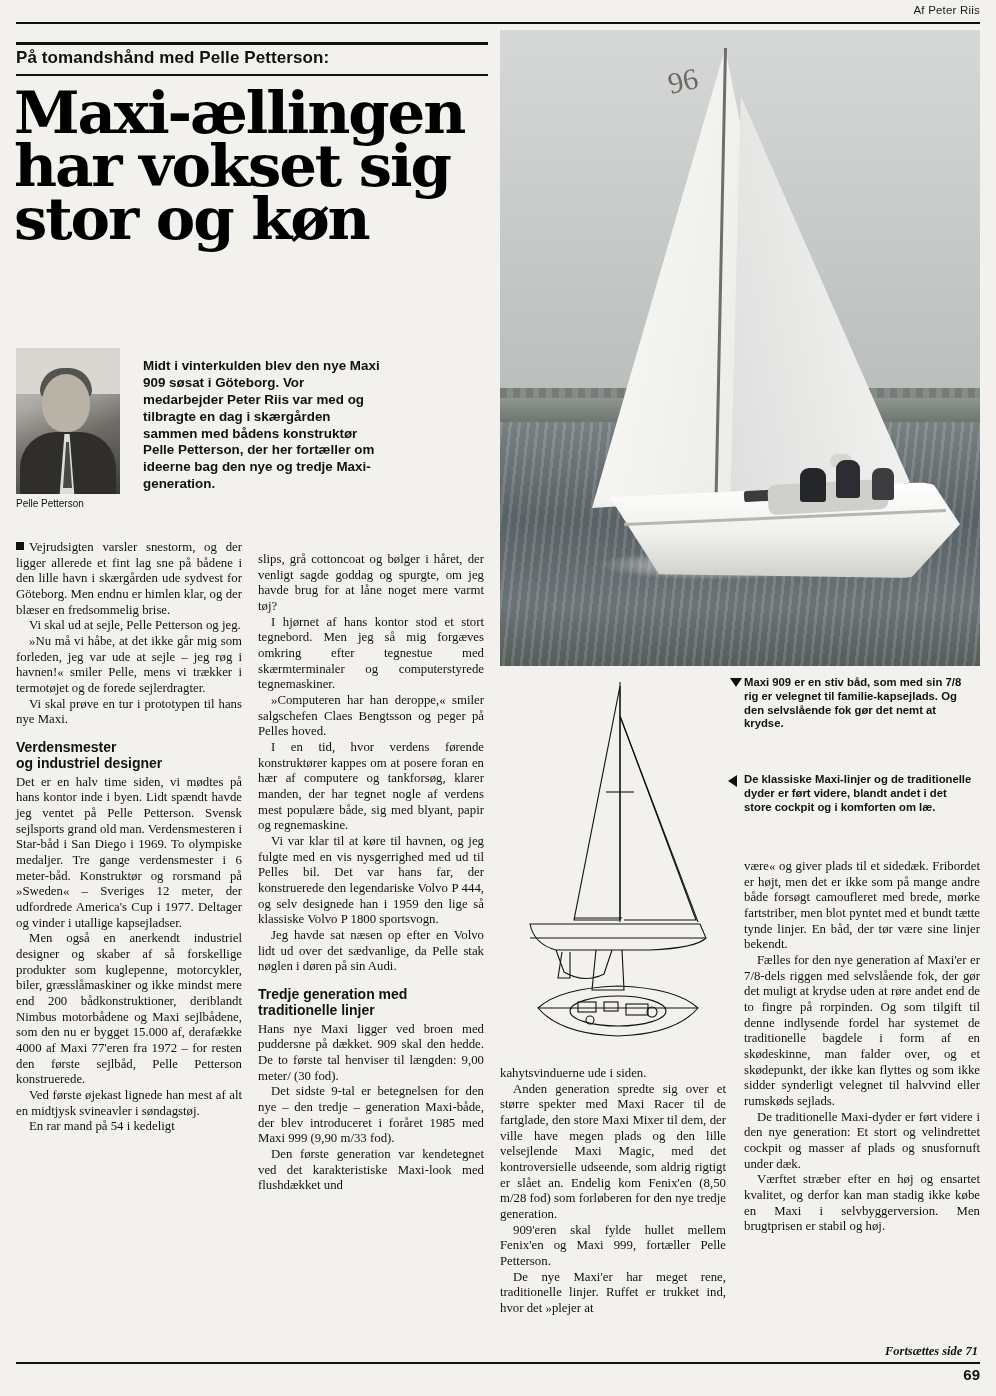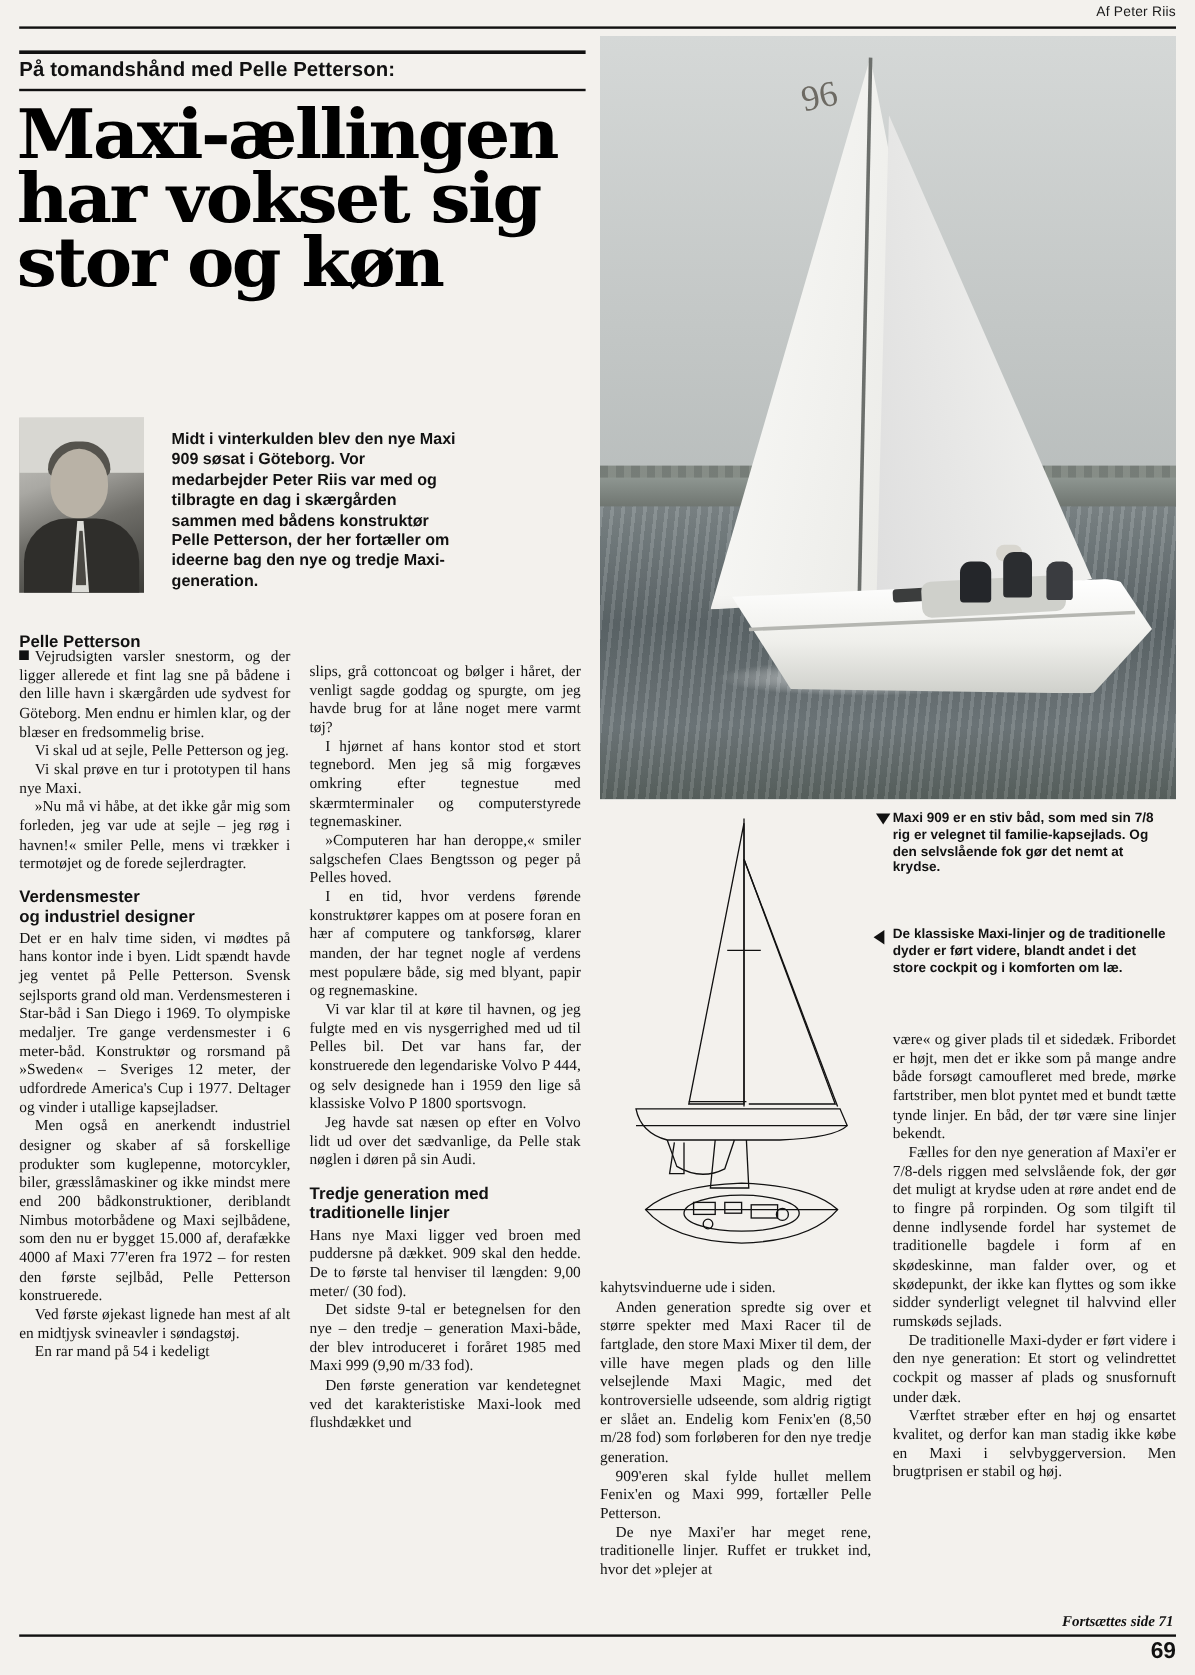"Pelle Petterson" .caption-portrait { font-size: 14px -> 10px; font-weight: bold -> normal; margin-top: 28px -> none }
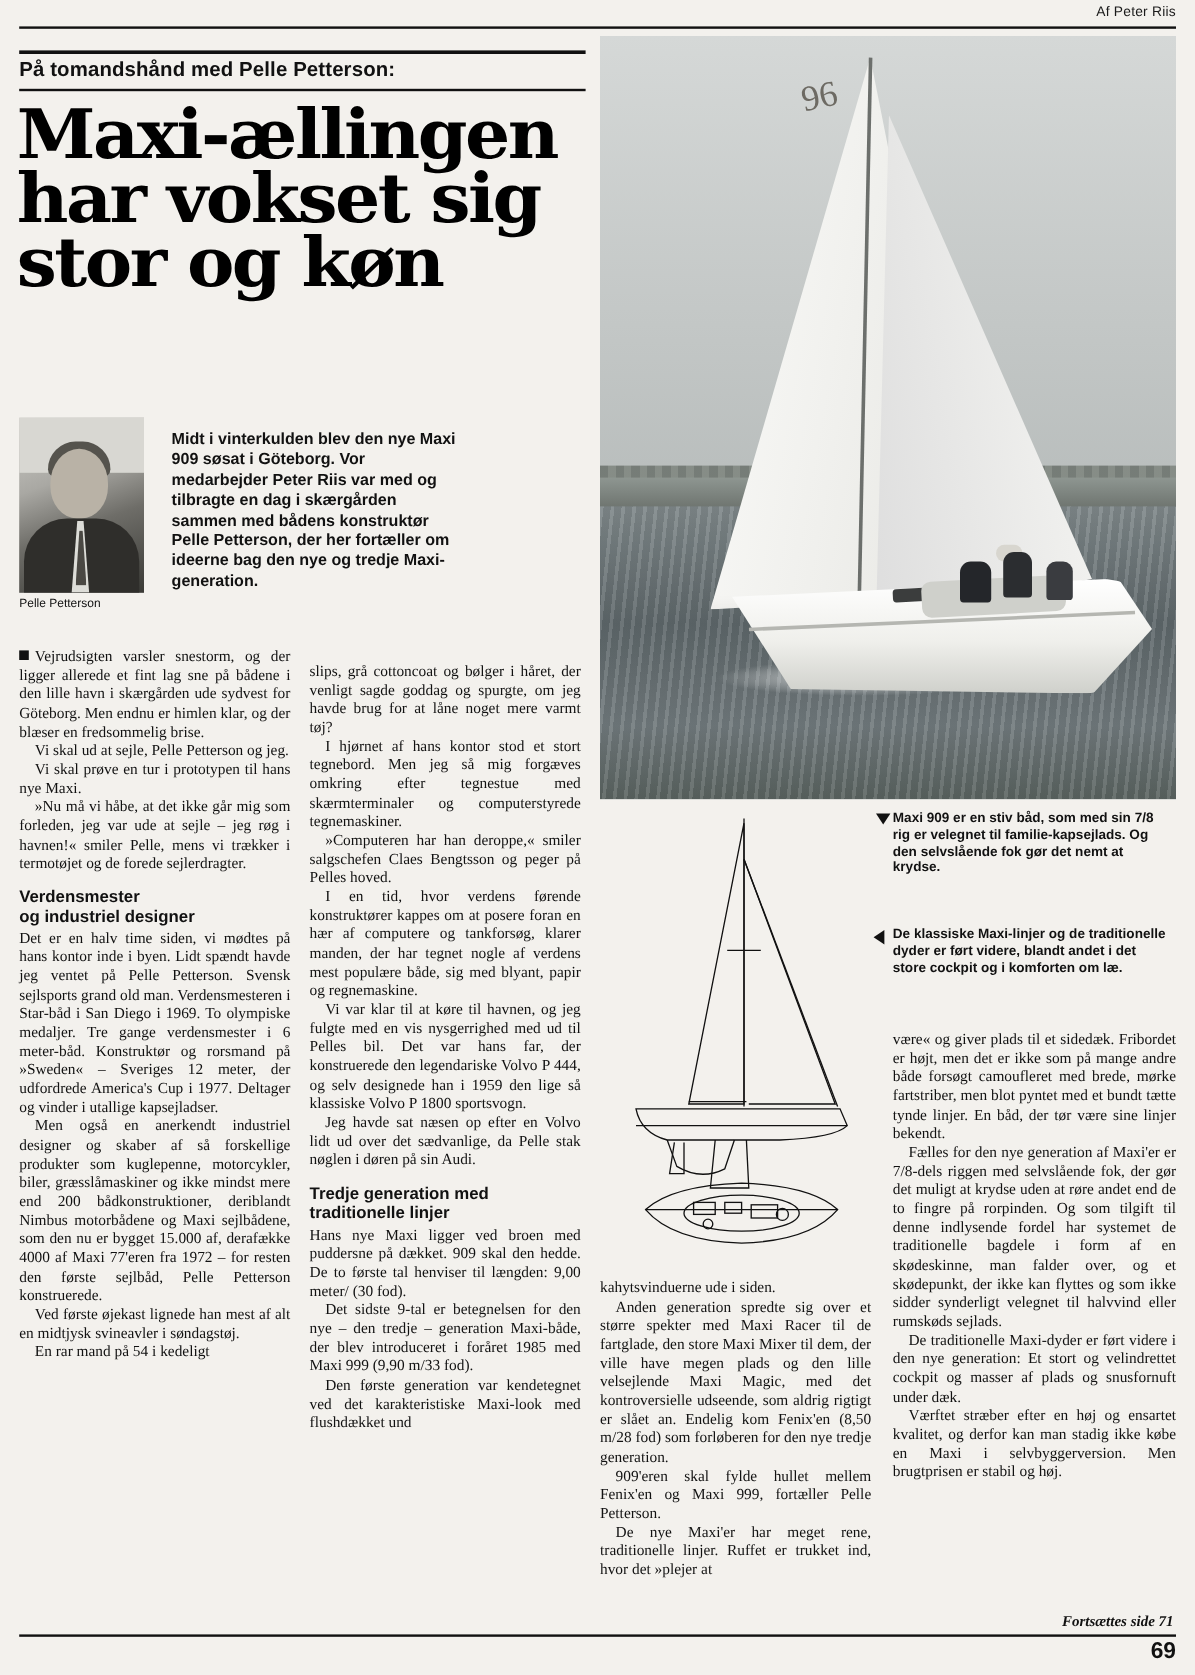"Vi skal prøve en tur" p { order: before "»Nu må vi håbe, at" -> after "»Nu må vi håbe, at" }
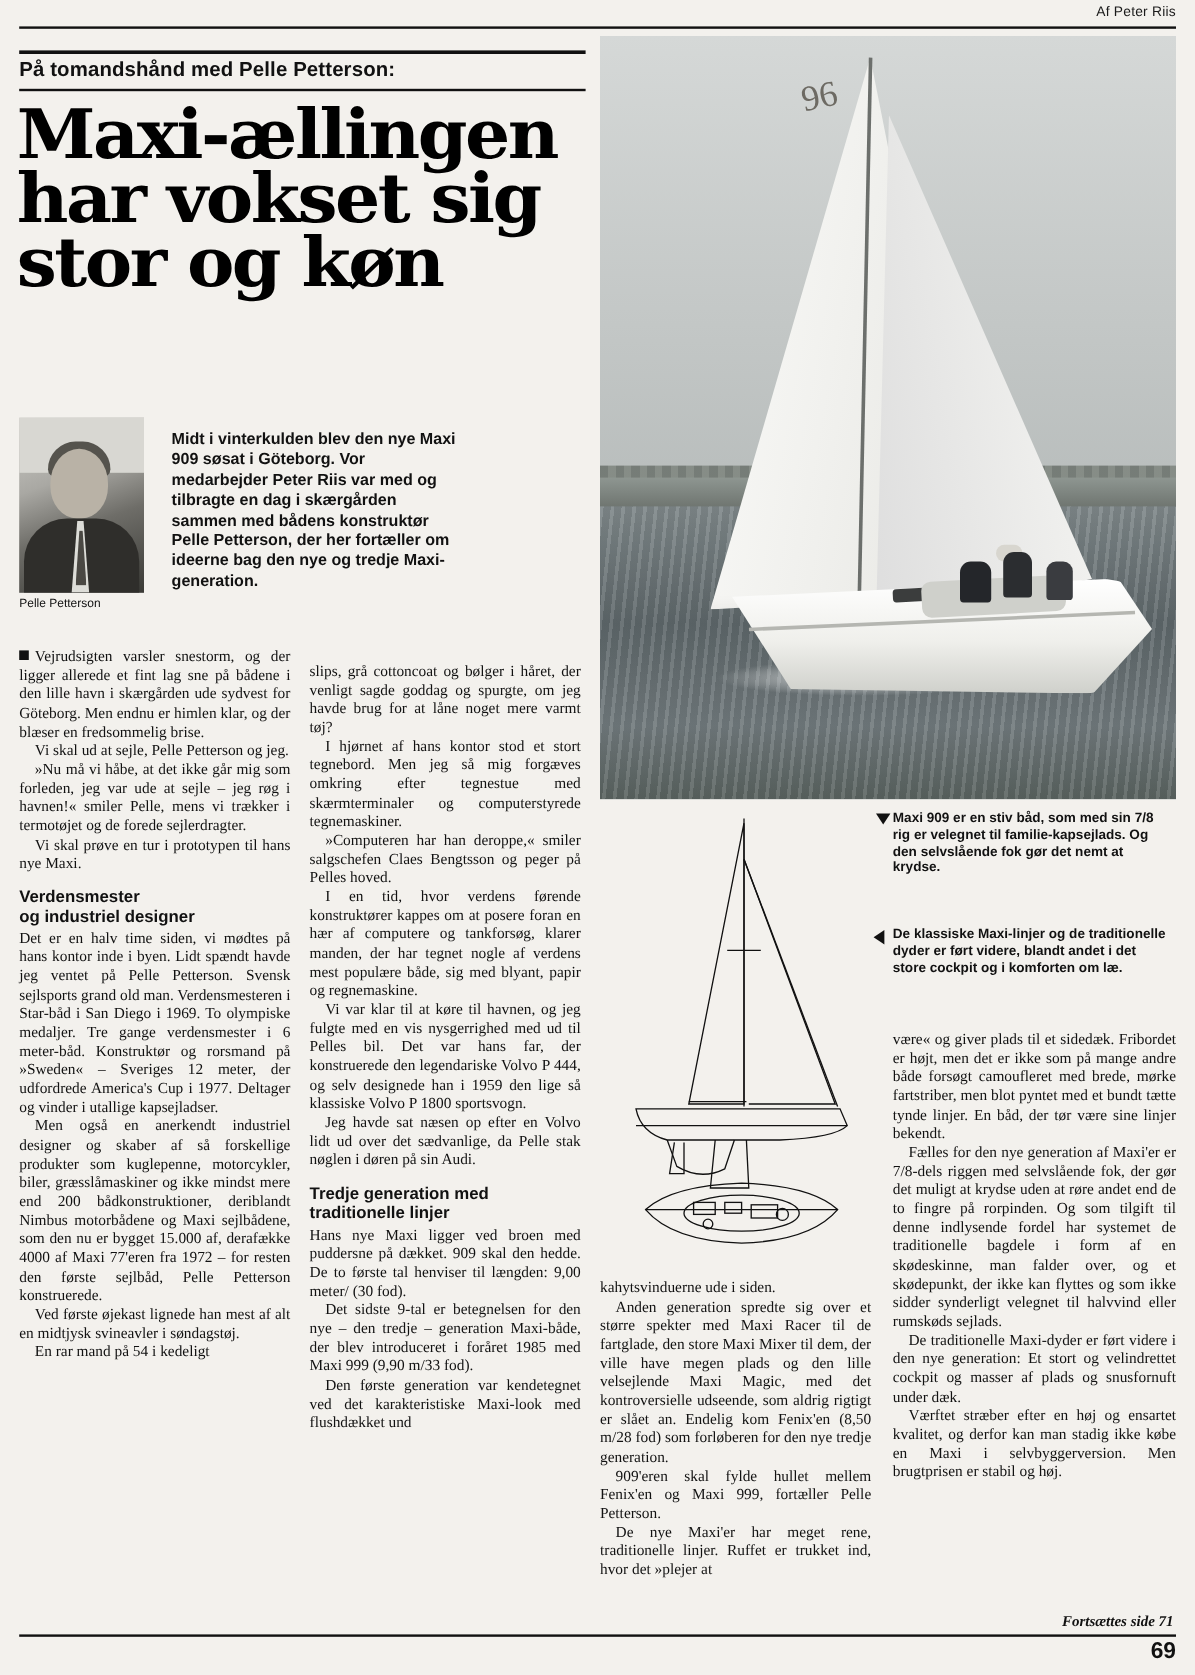"69" .folio { font-size: 19px -> 15px }
